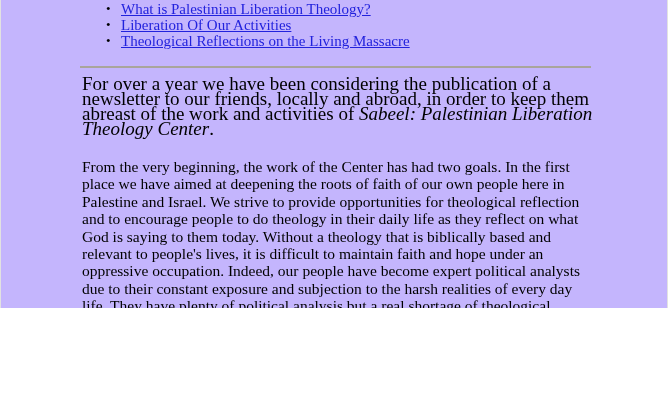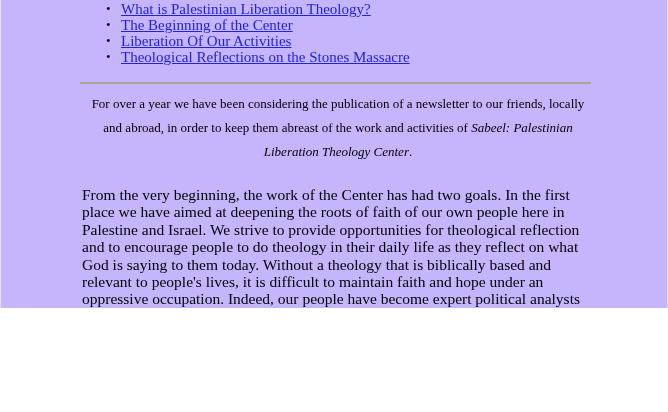"The Beginning of the Center" li.link-list-item { html: <li> <a>The Beginning of the Center</a> </li> -> none }
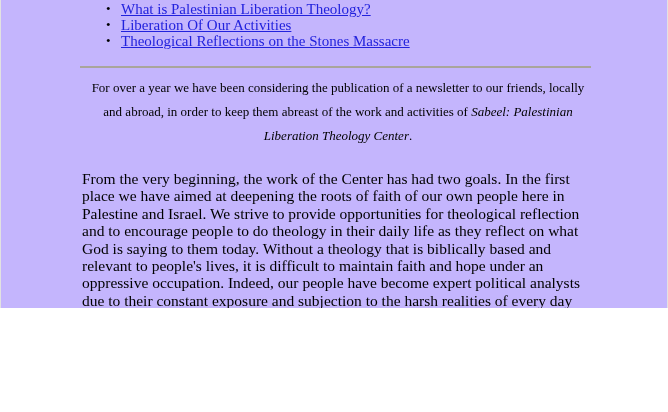"Theological Reflections on the Stones" a.nav-link { text: Stones -> Living }
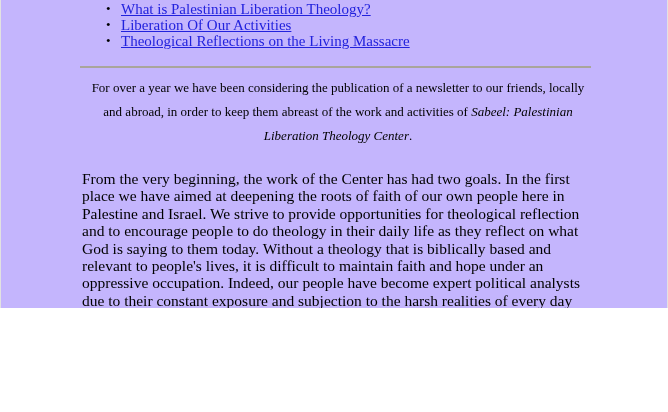"For over a year we" .intro-para { font-size: 13px -> 19px; line-height: 24px -> 15px; text-align: center -> left }
